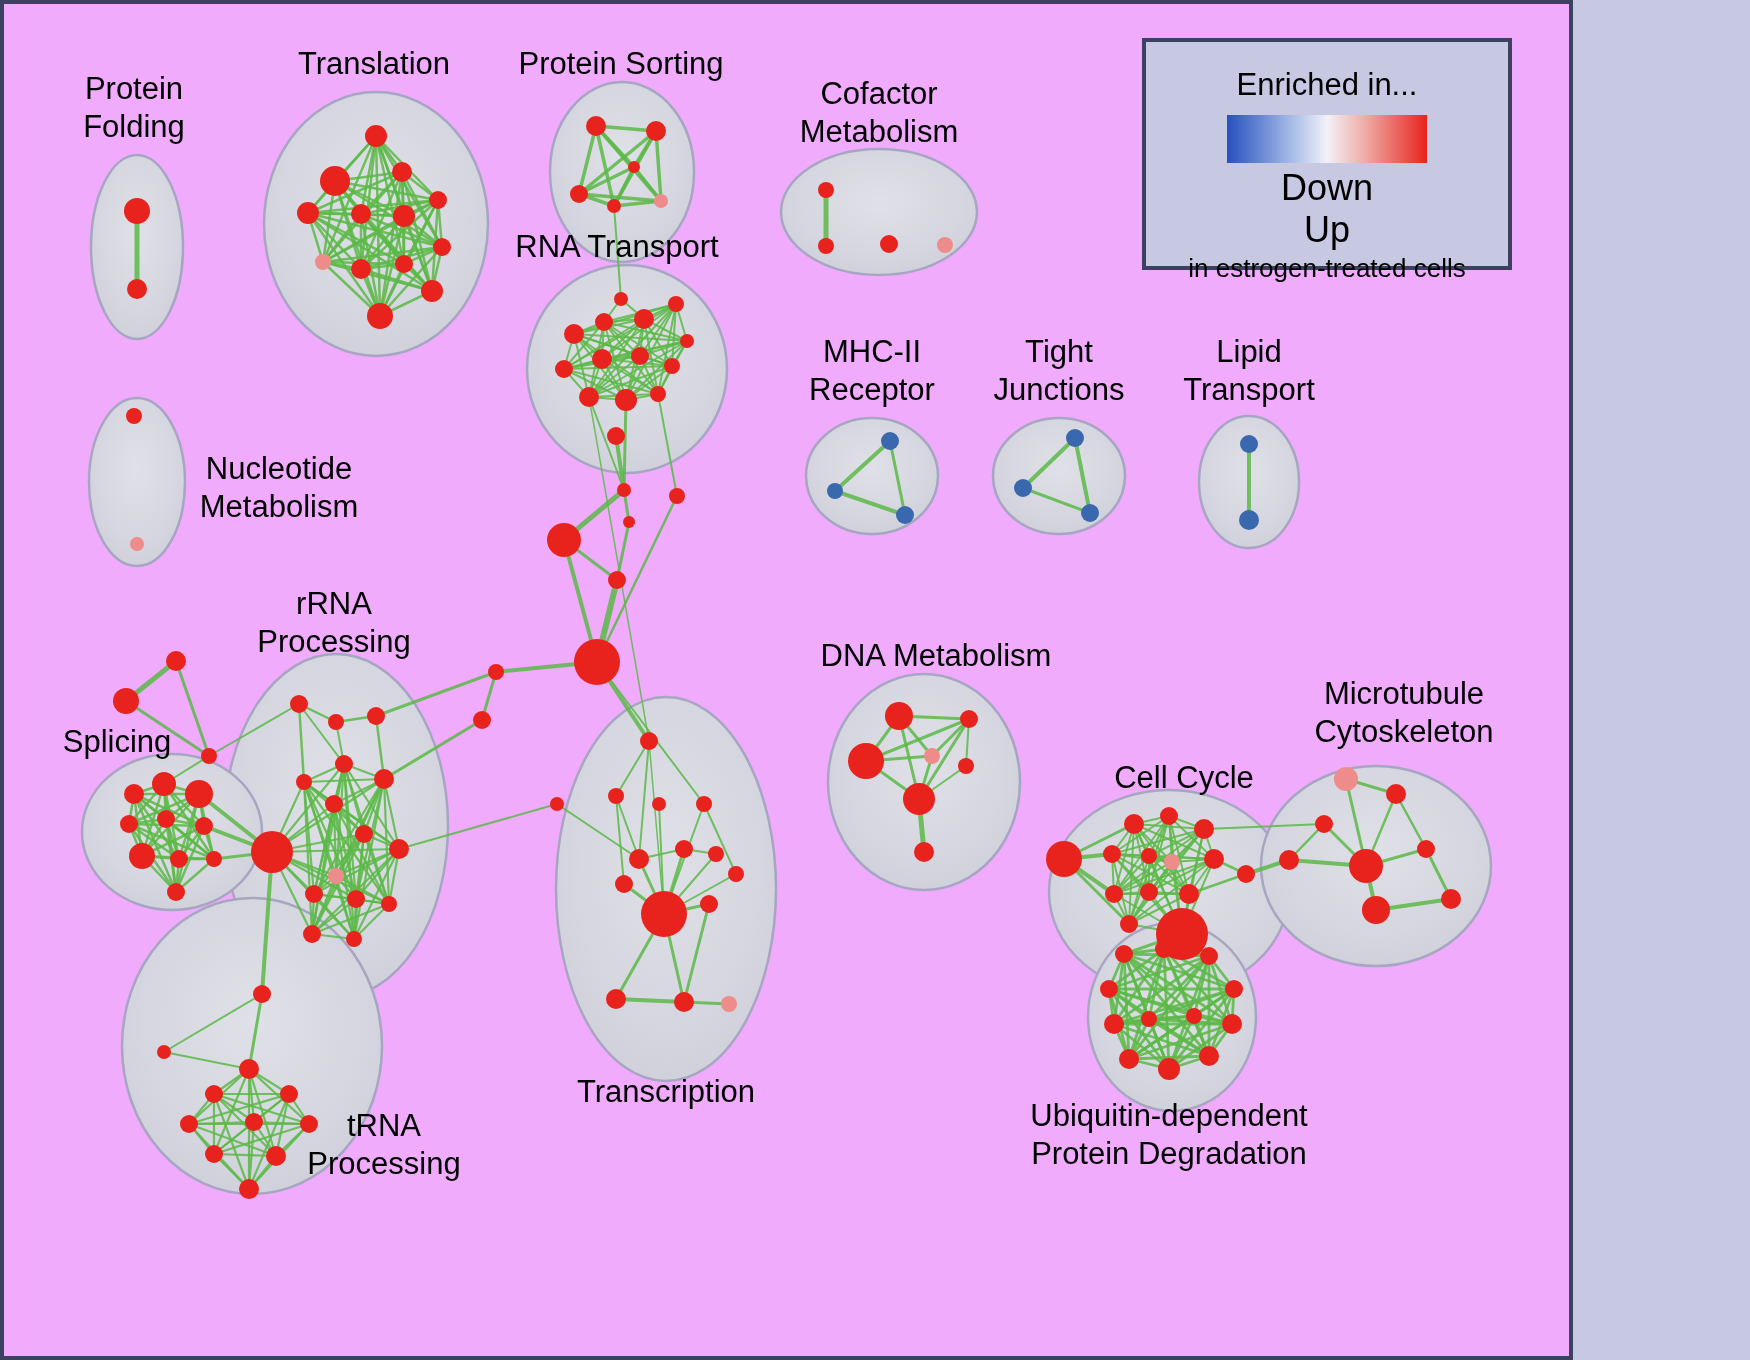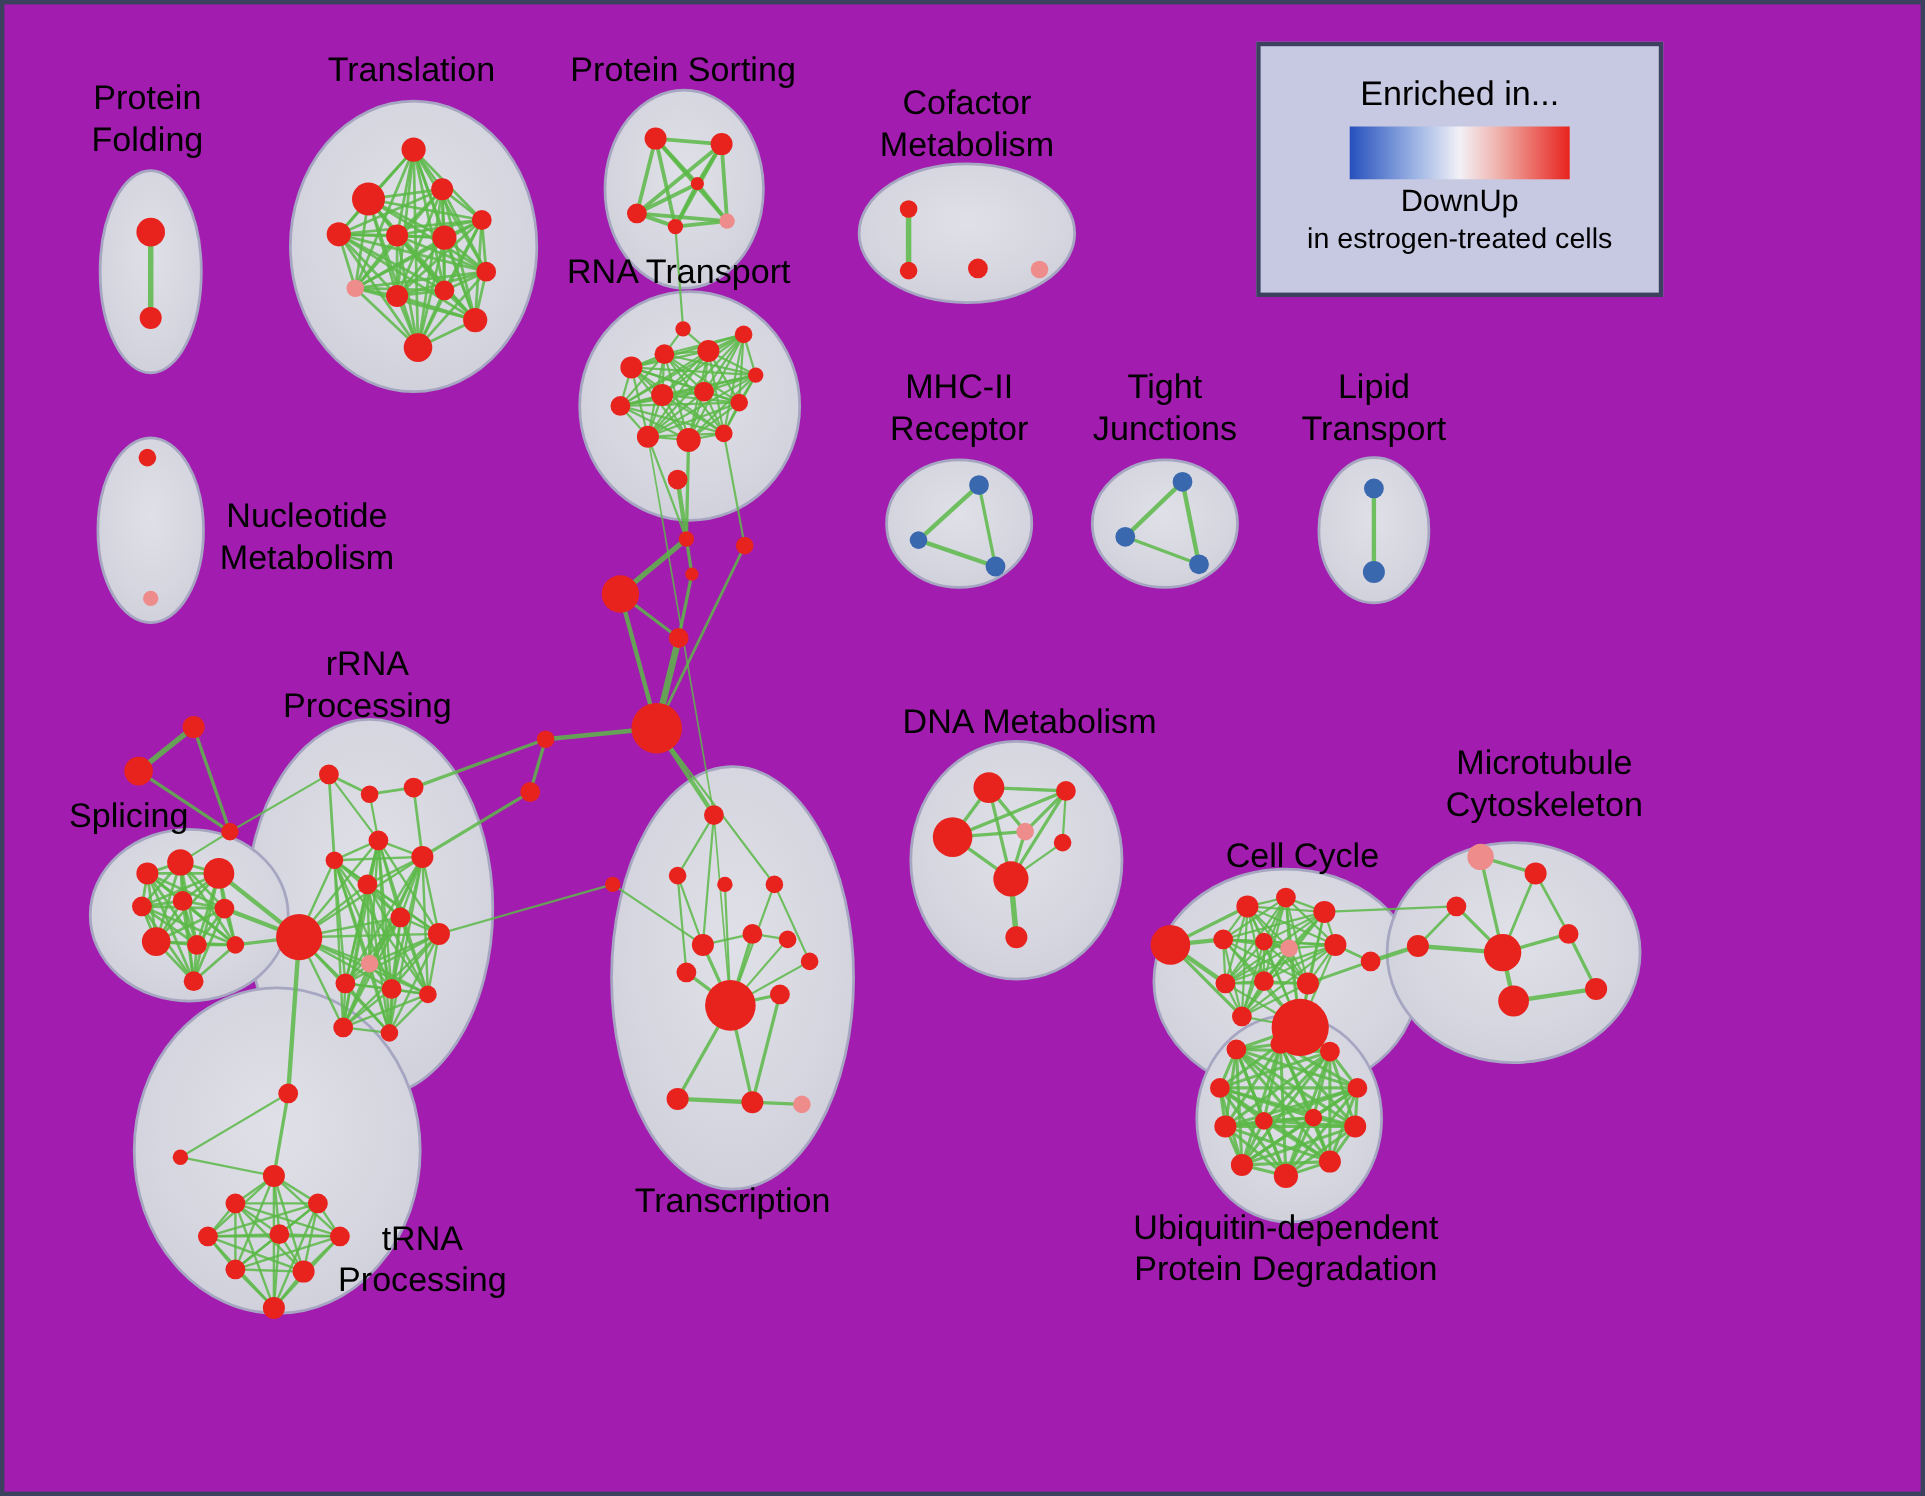"Protein" .frame { background: #a21caf -> #f0abfc; width: 1750px -> 1573px }
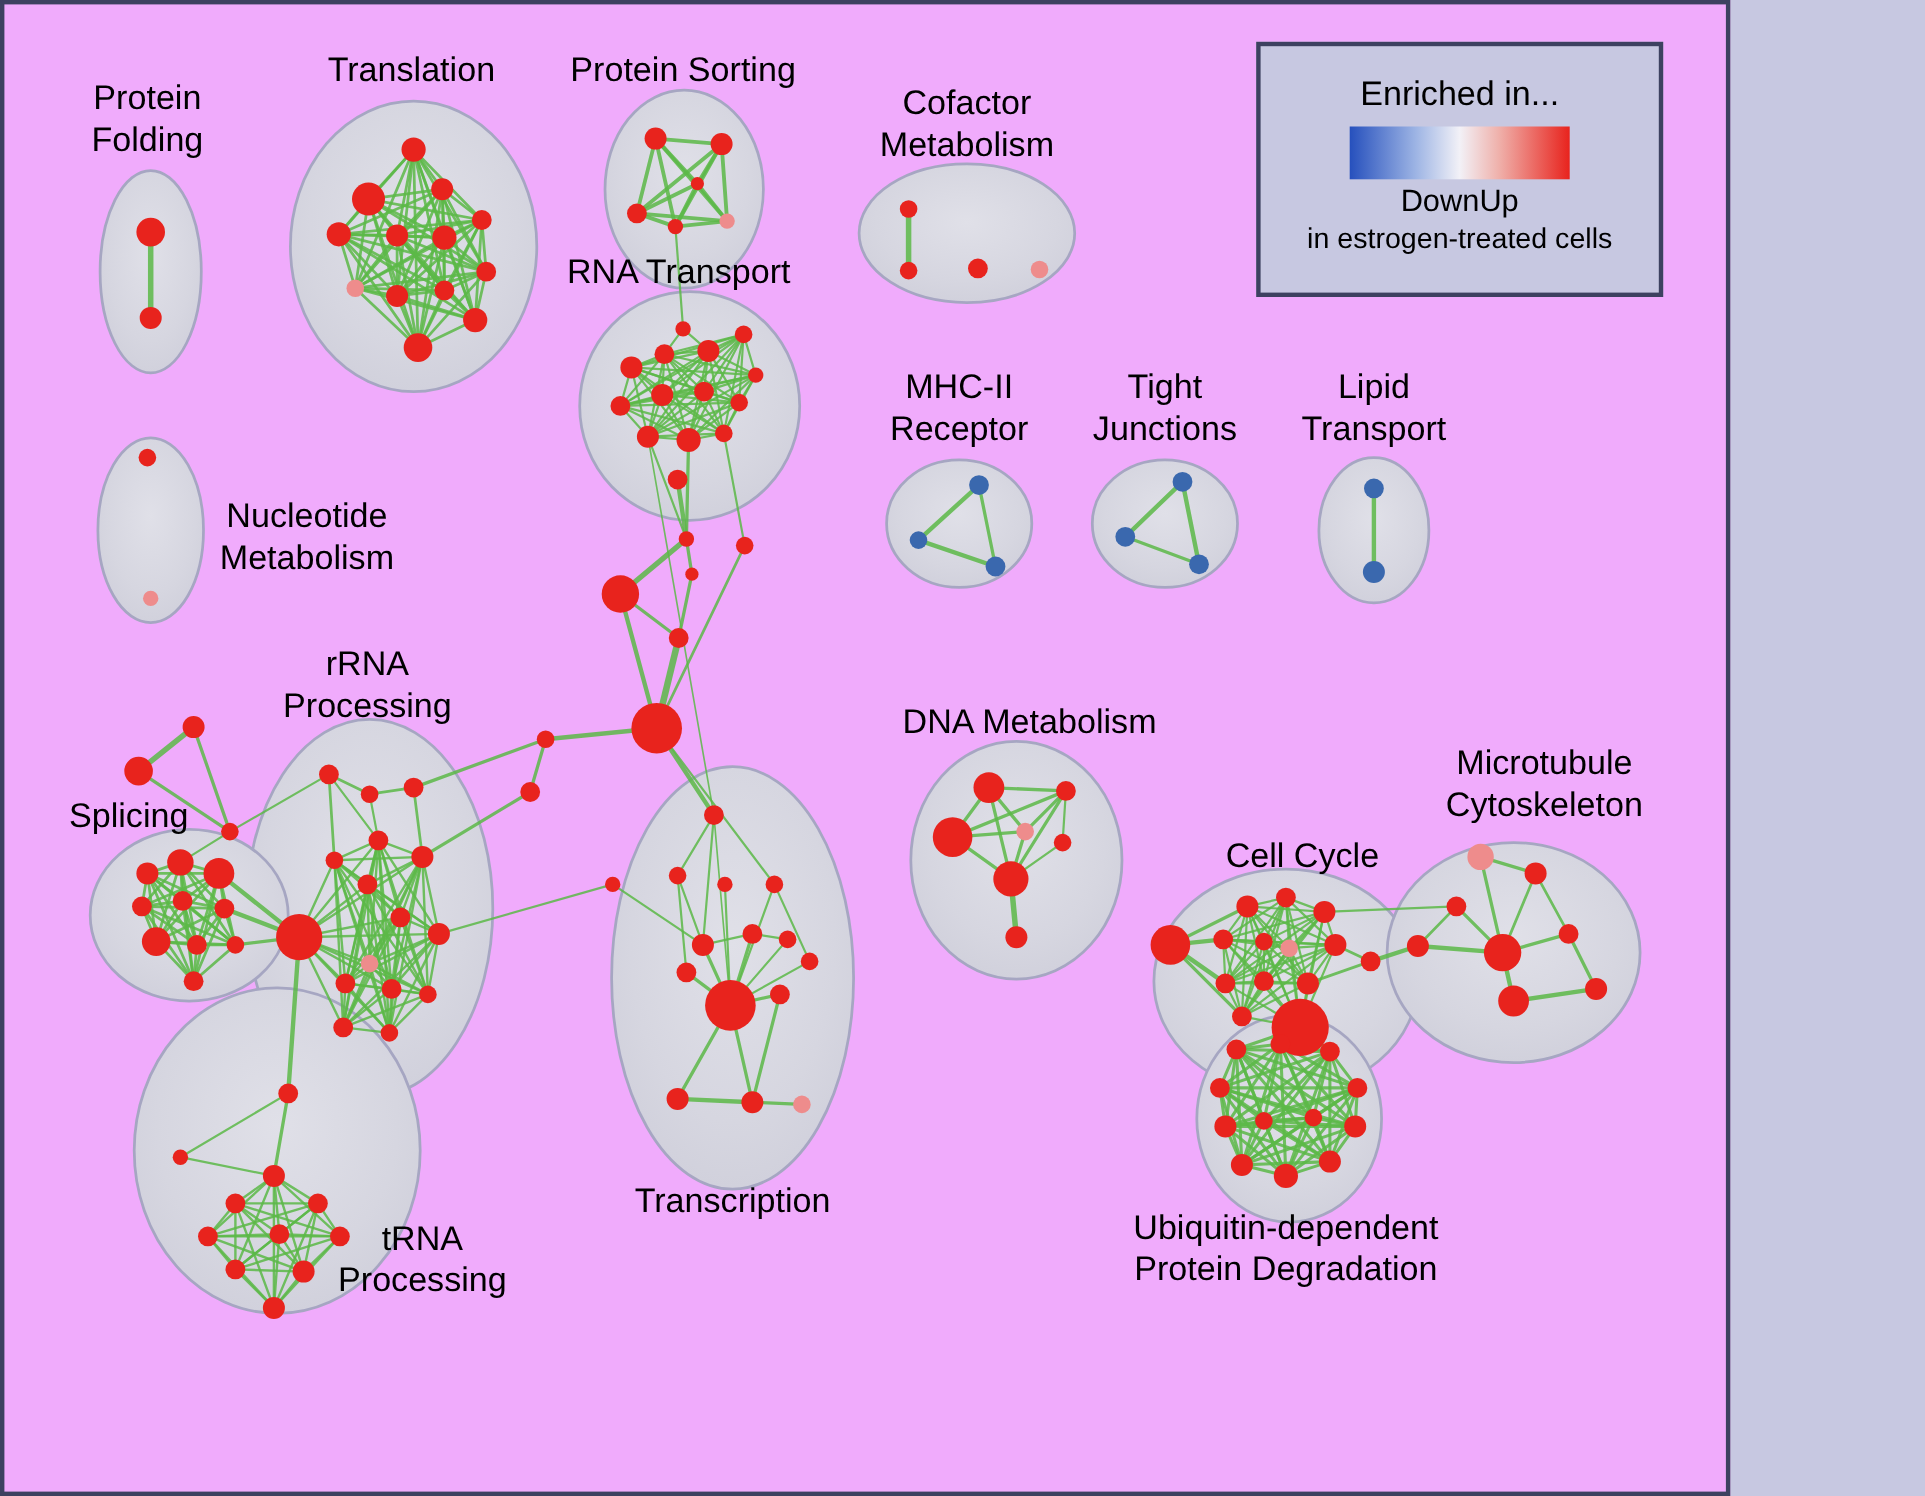"Down" .legend-ends { flex-direction: none -> column; font-size: 28px -> 36px }
